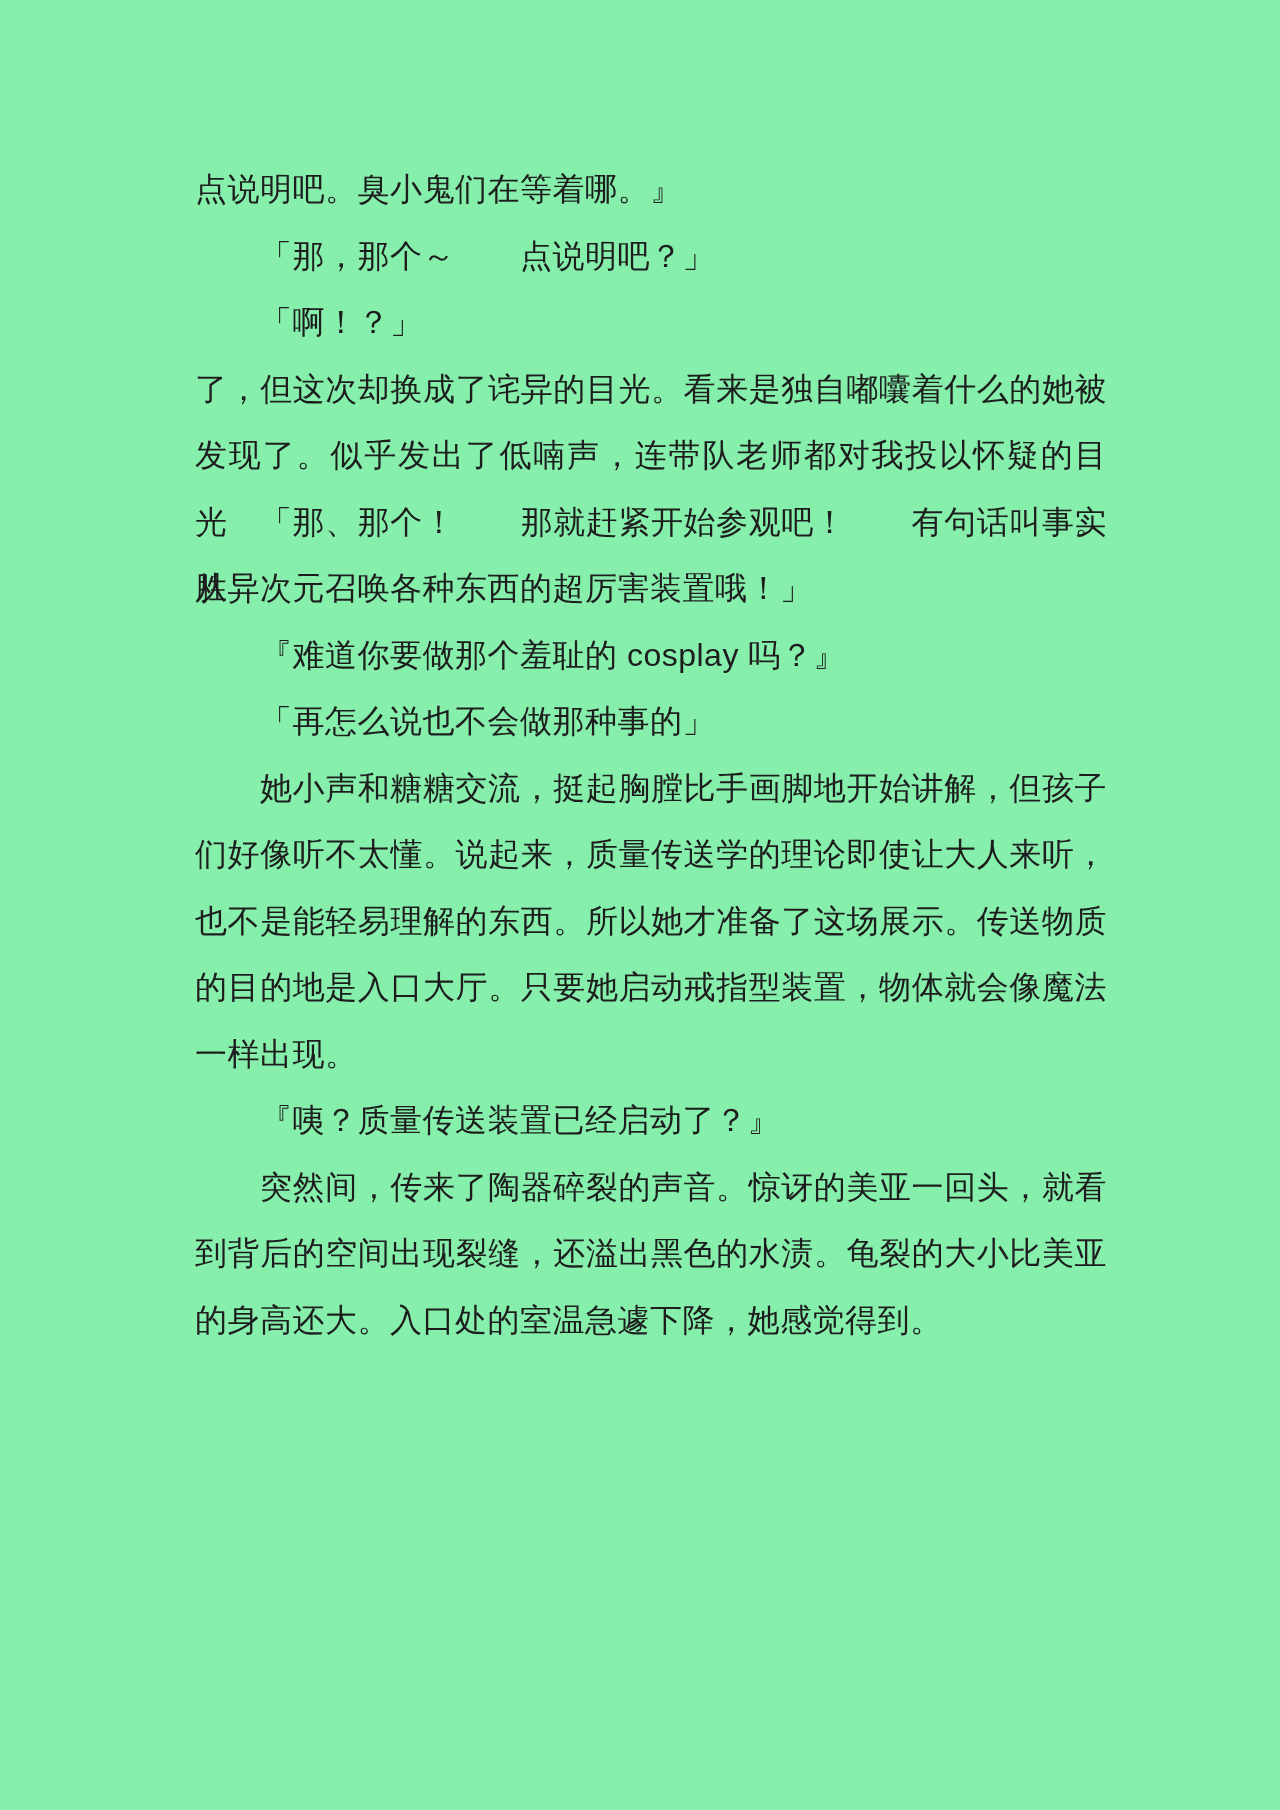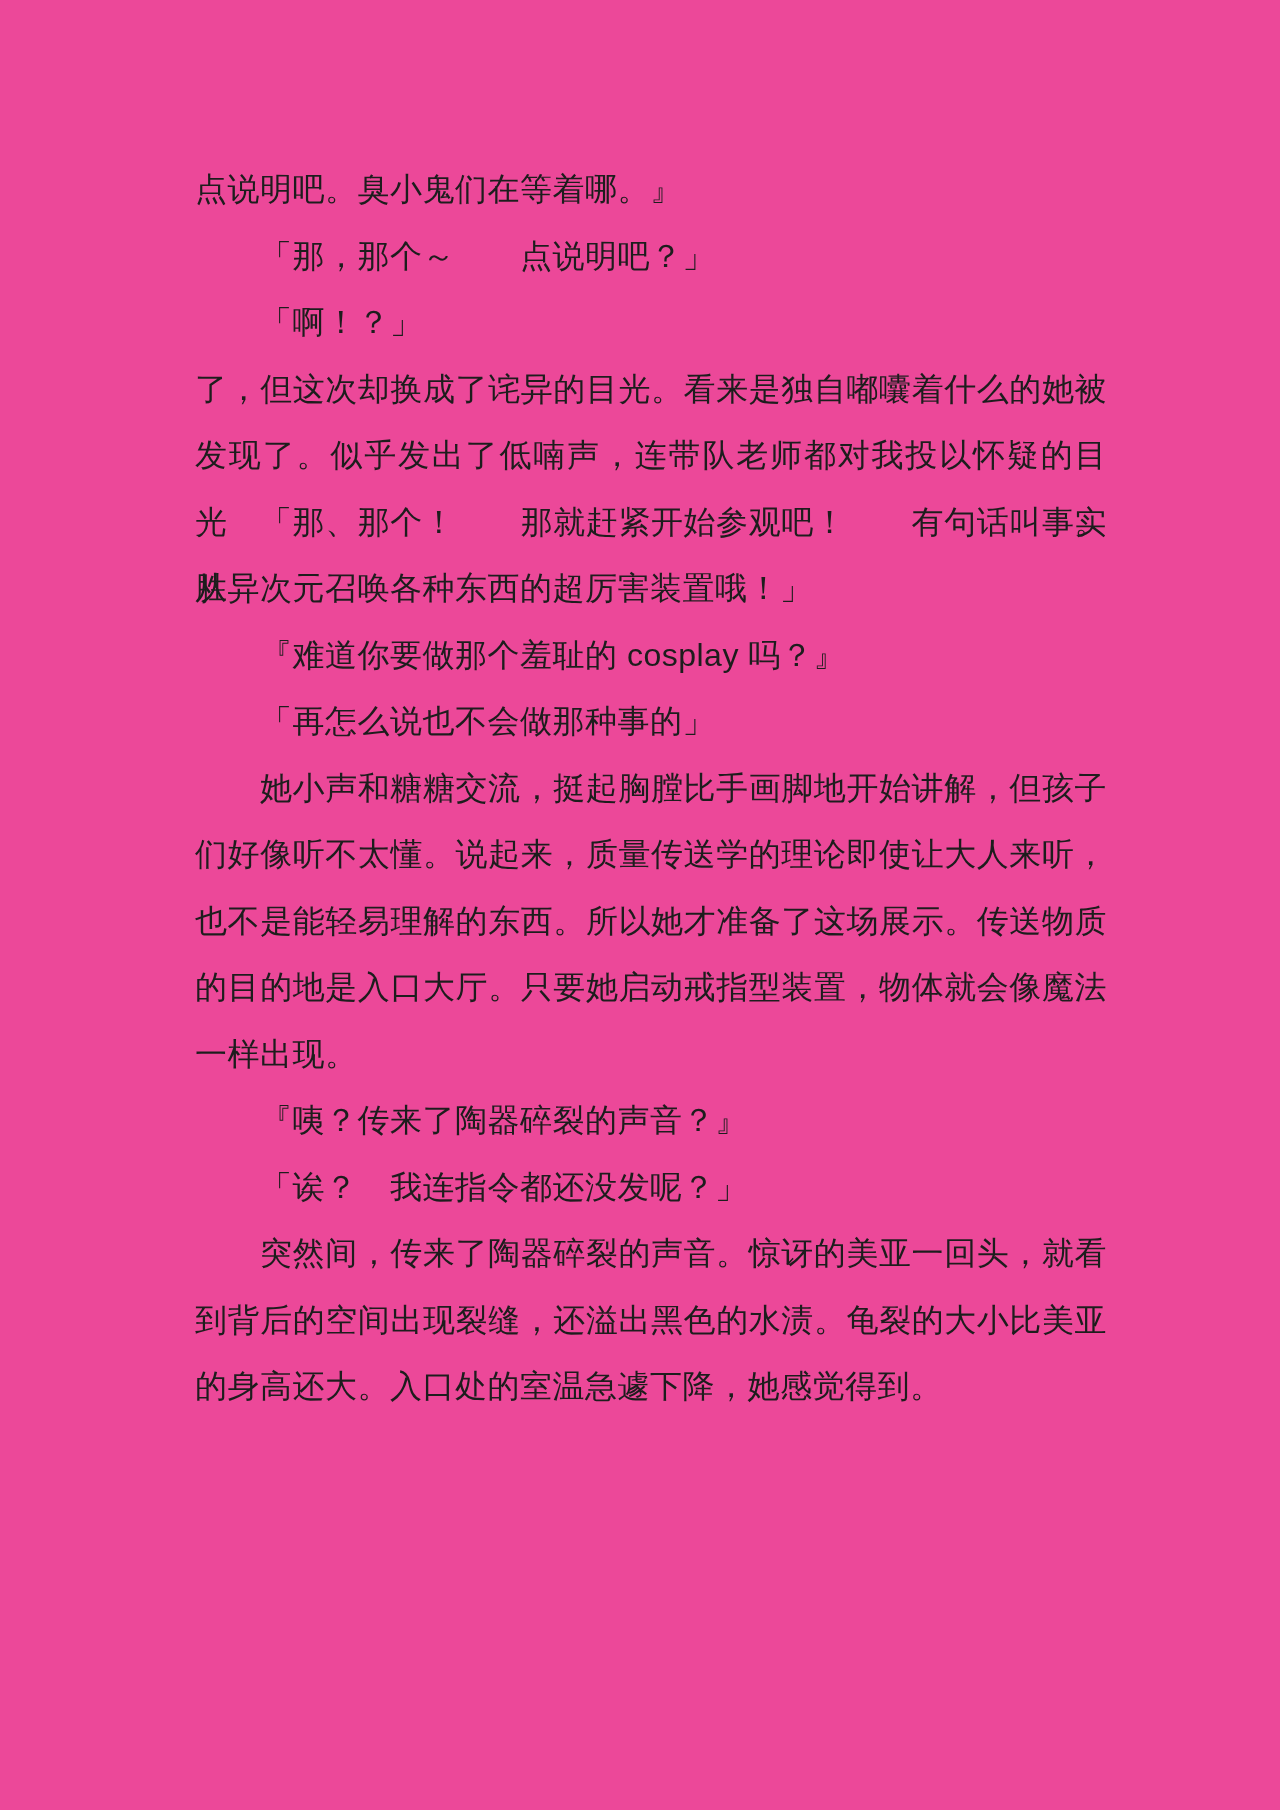"点说明吧。臭小鬼们在等着哪。』" .page { background: #ec4899 -> #86efac }
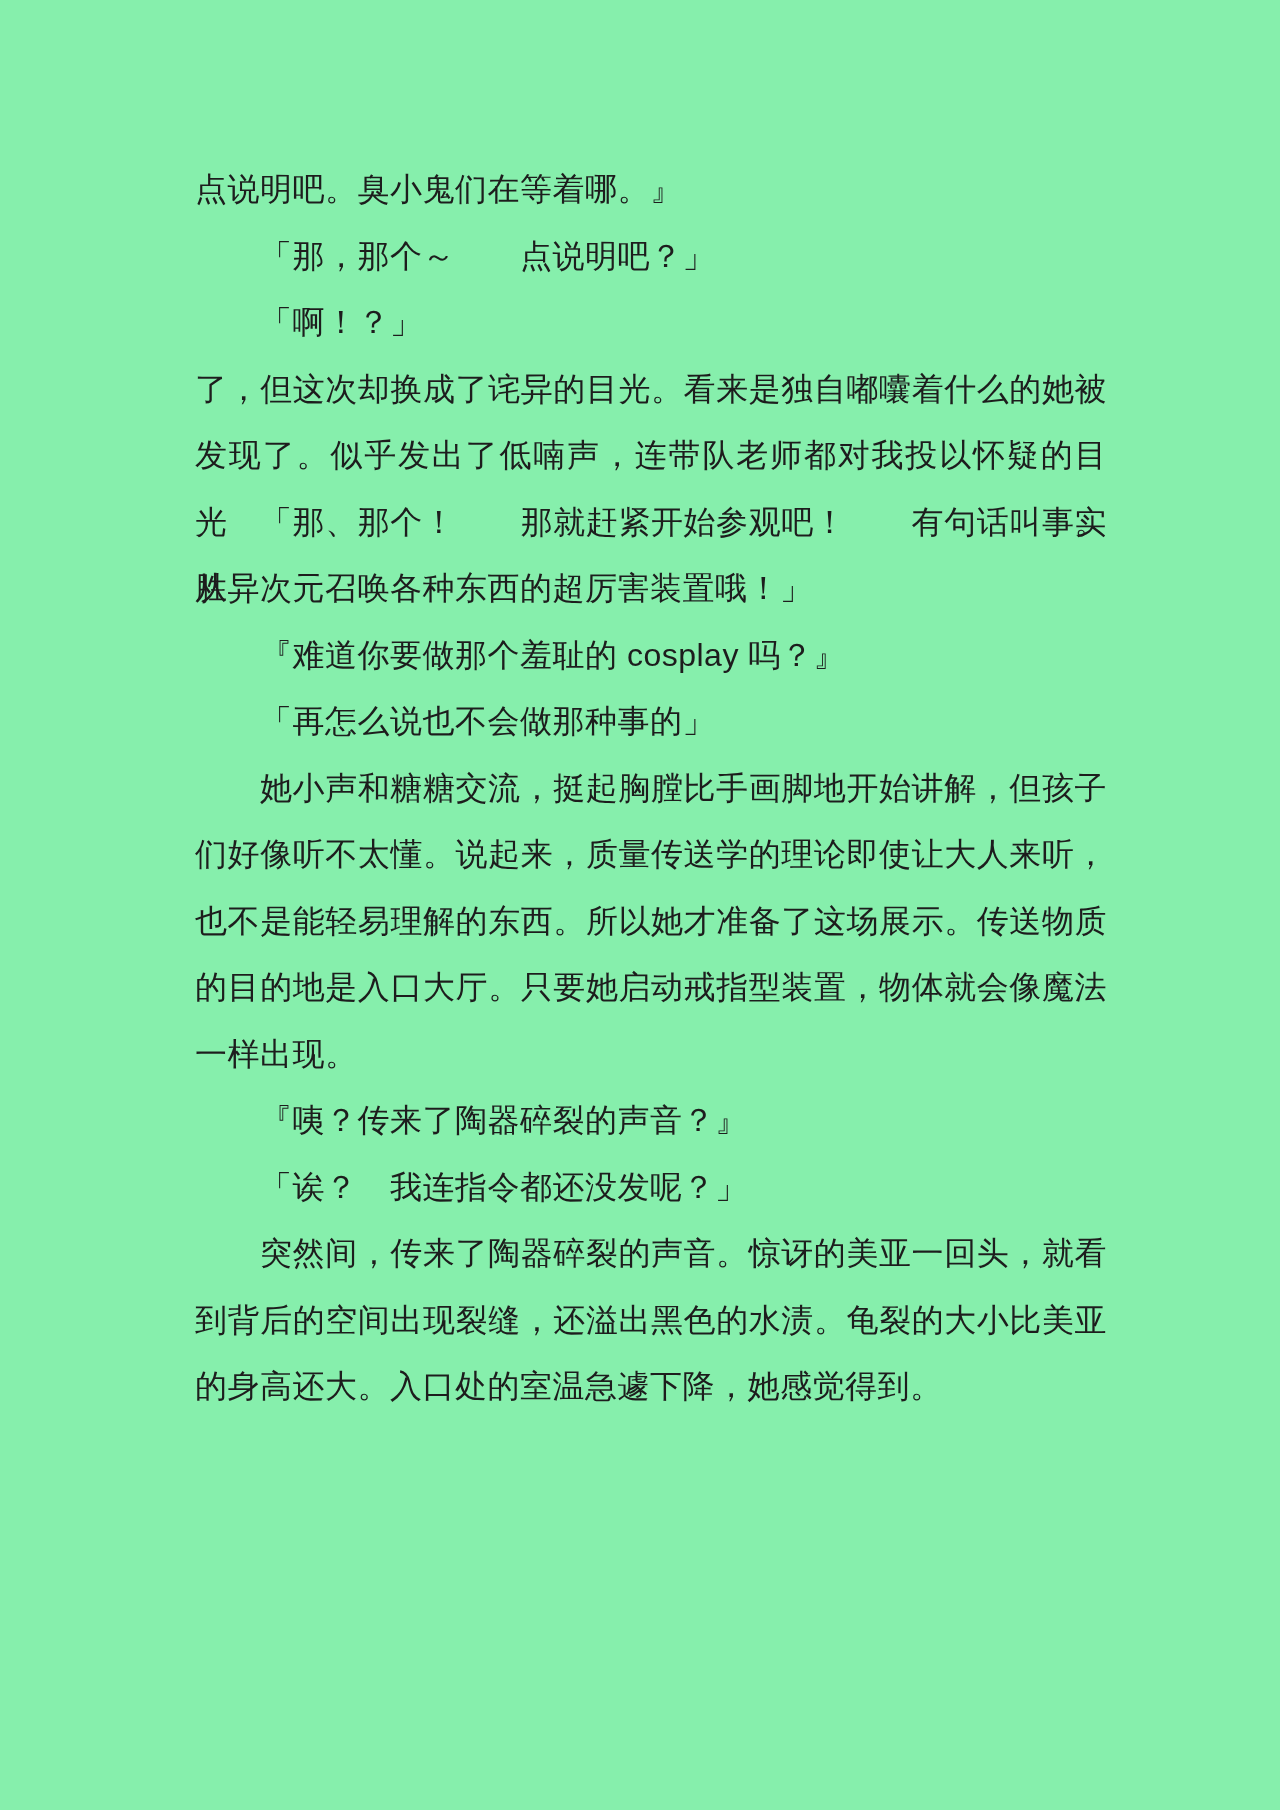"『咦？传来了陶器碎裂的声音？』" div.line { text: 传来了陶器碎裂的声音 -> 质量传送装置已经启动了 }
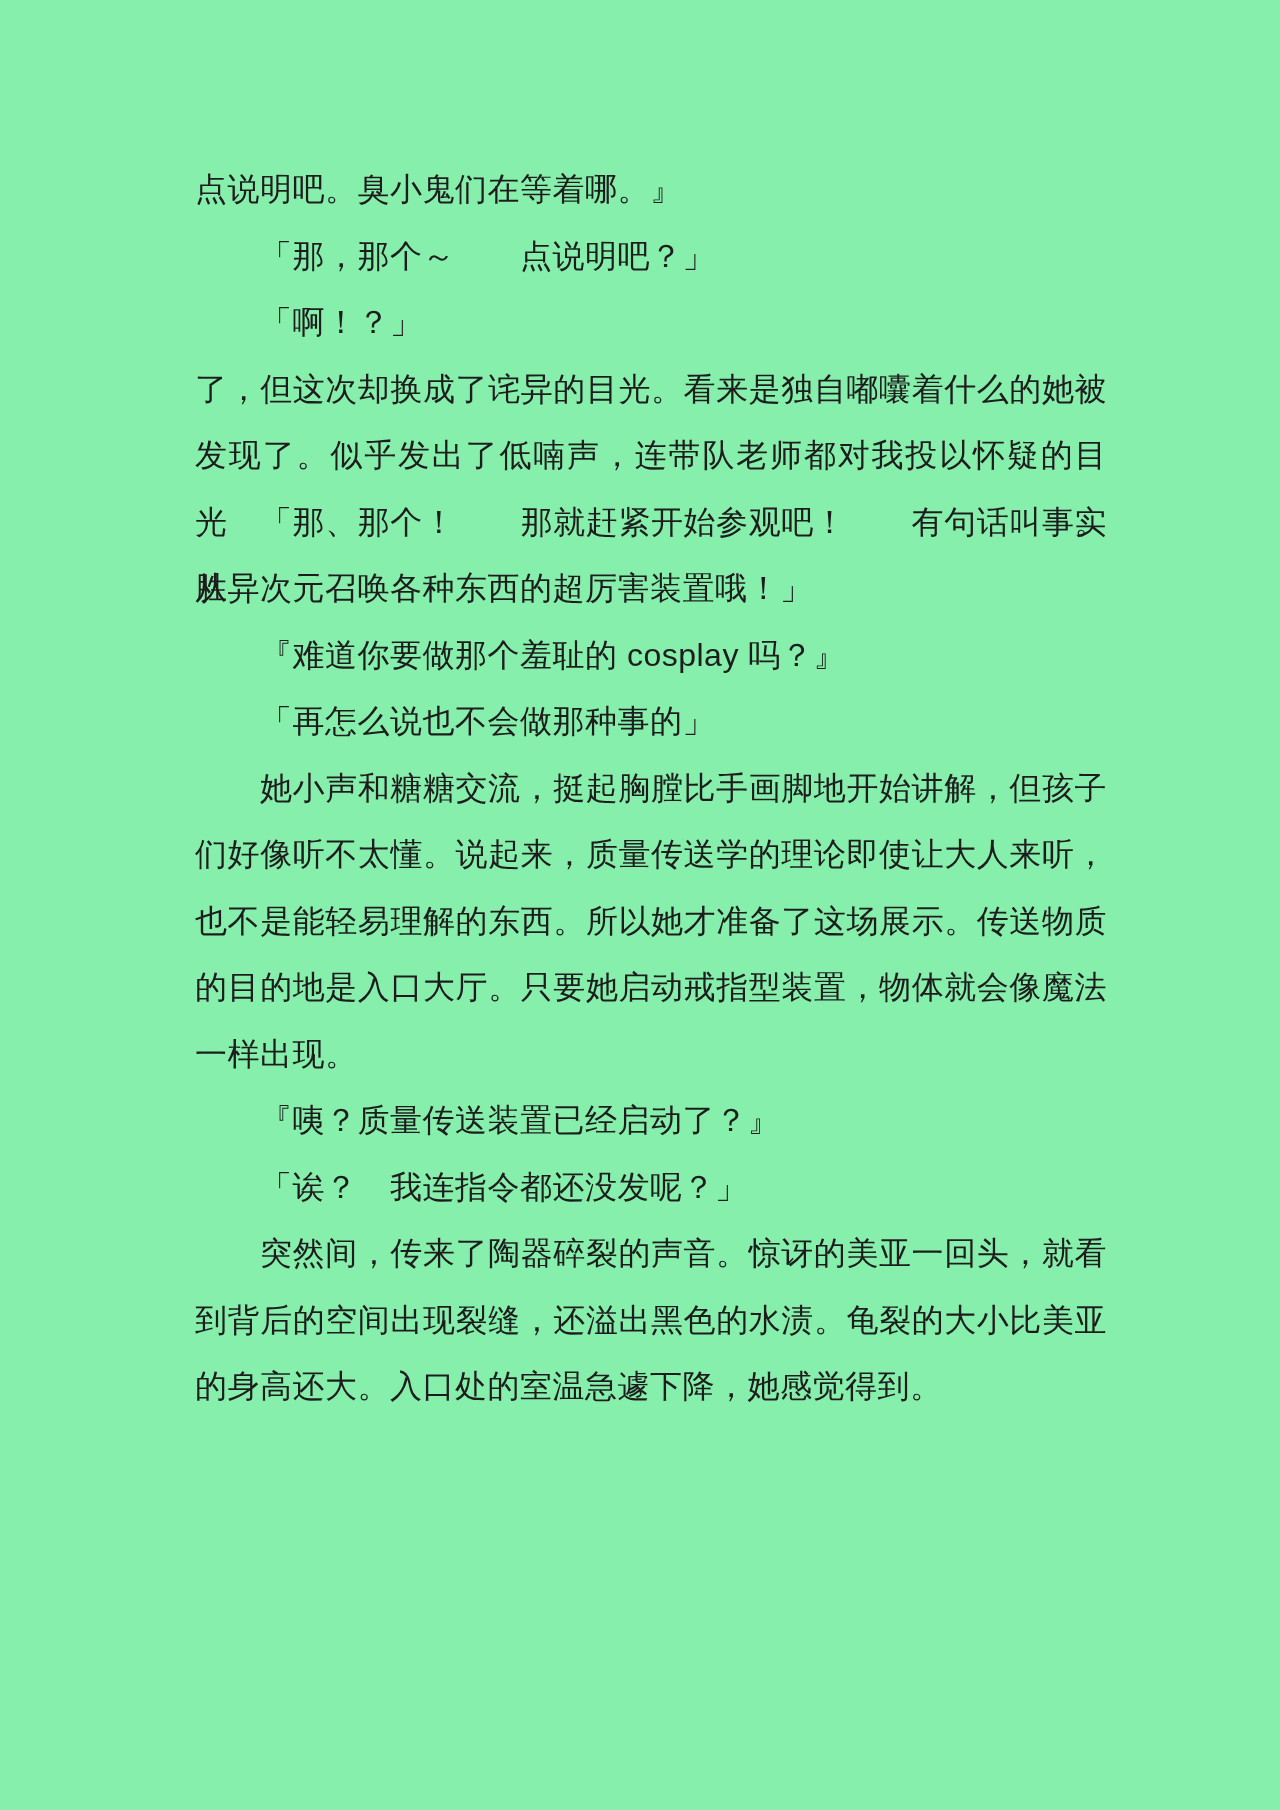"「诶？ 我连指令都还没发呢？」" div.line { html: <div>「诶？ 我连指令都还没发呢？」</div> -> none }
